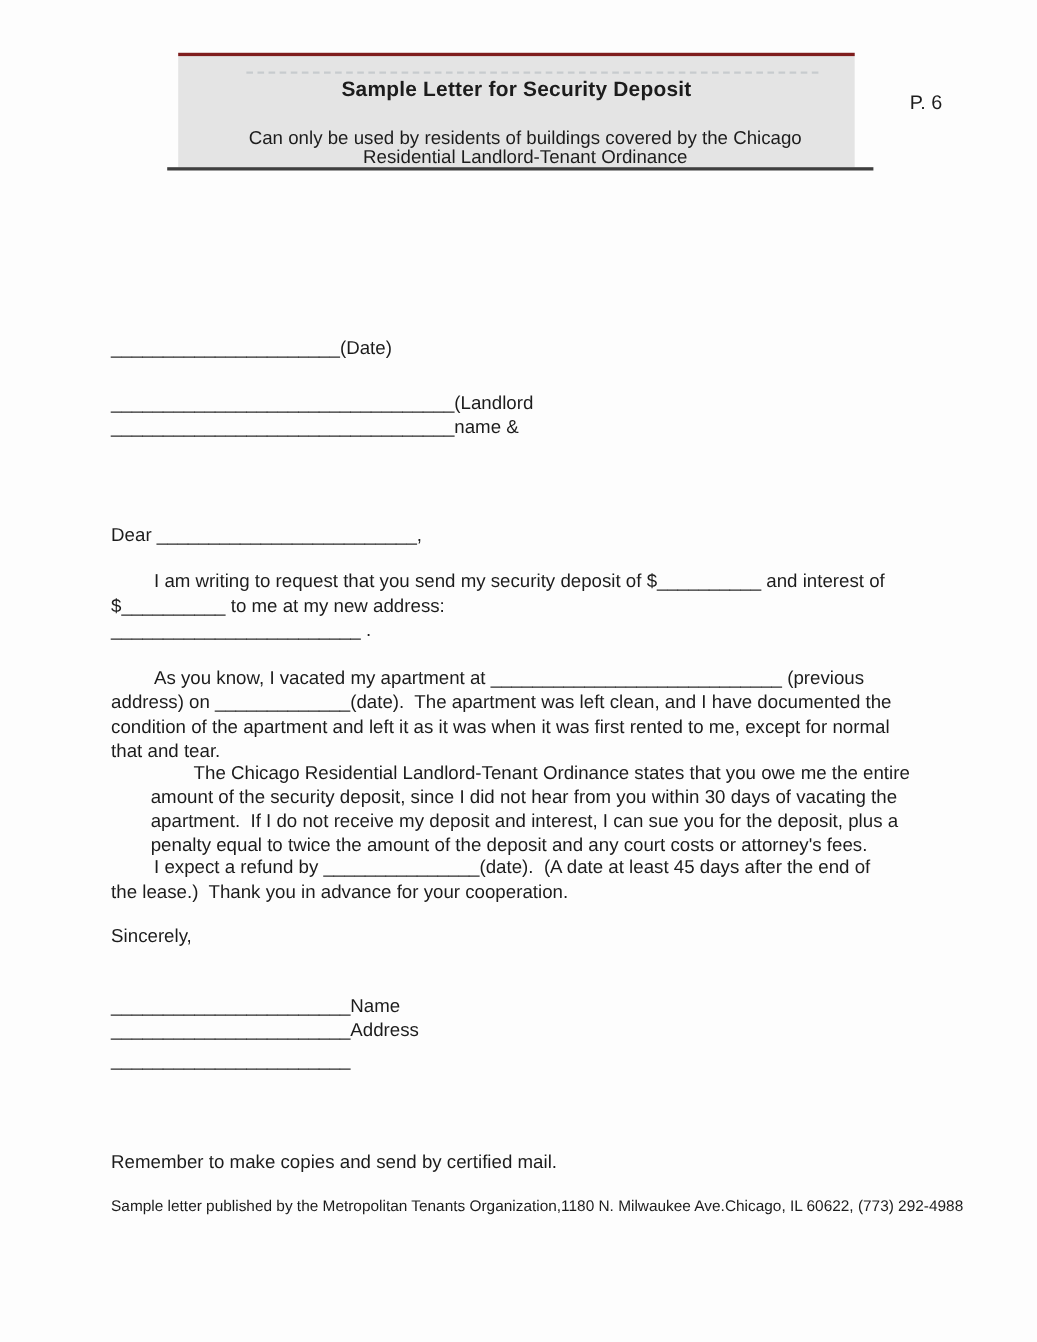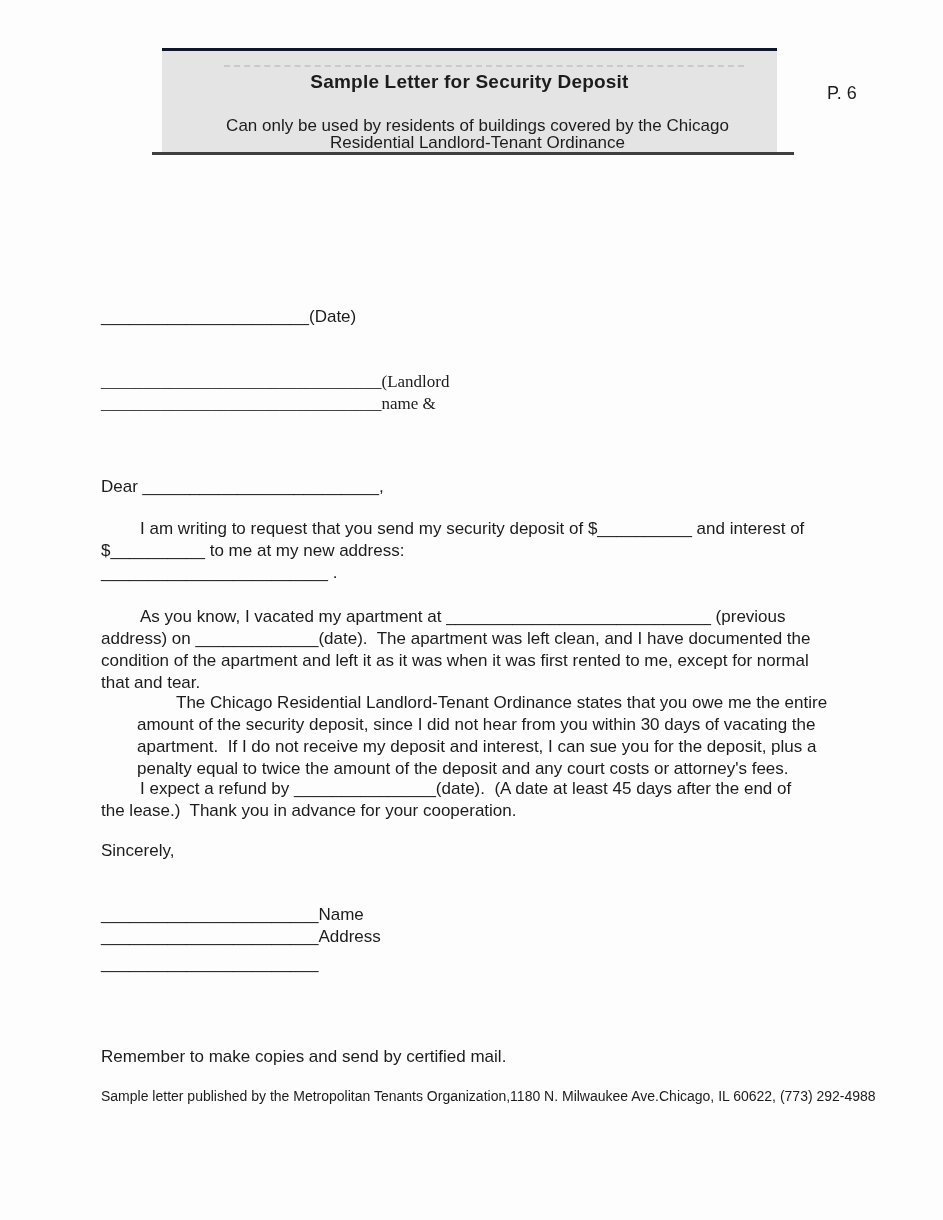"Sample Letter for Security Deposit" .header-box { border-top: 3px solid #0f172a -> 3px solid #7f1d1d }
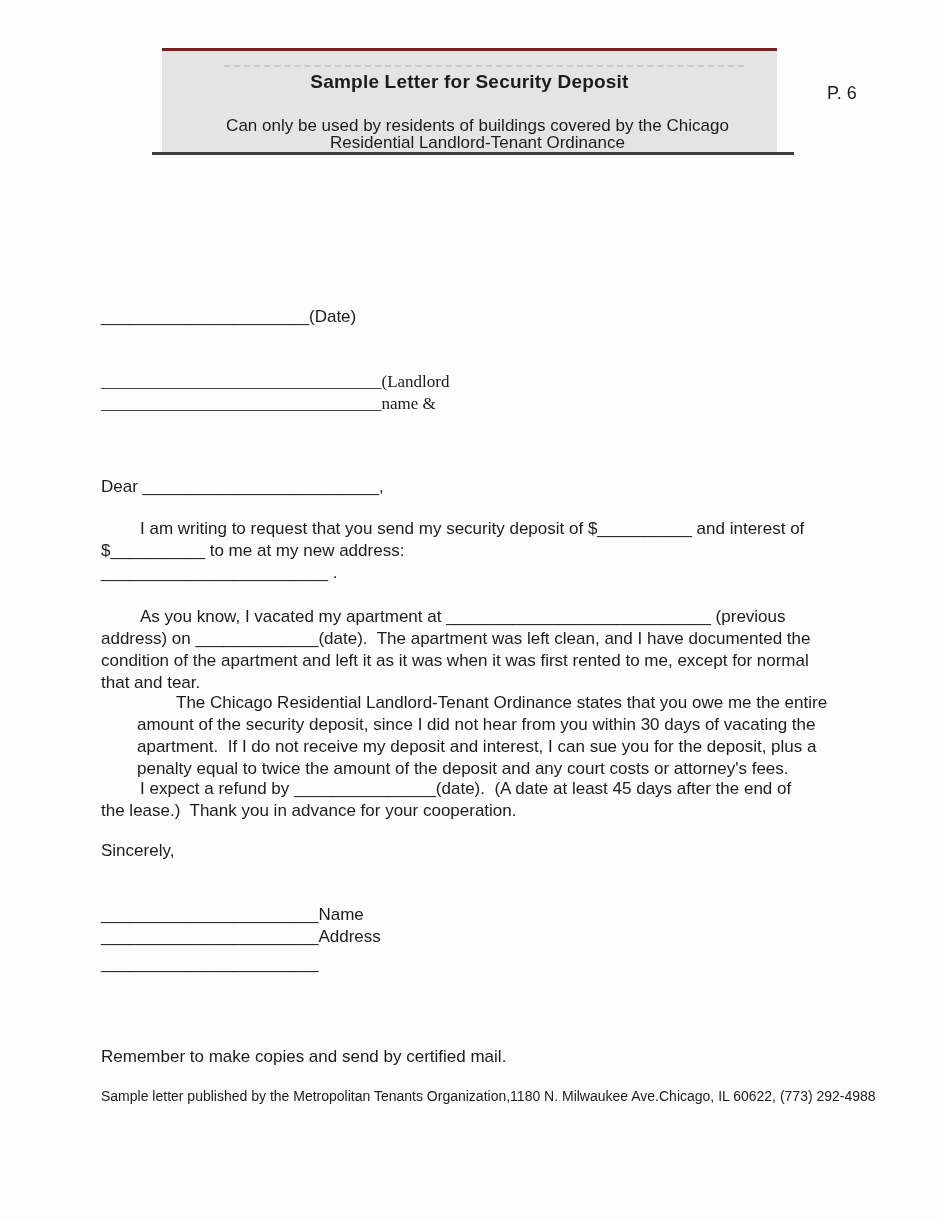"_________________________________(Landlo" .b-landlord { font-family: Liberation Serif, serif -> none; top: 371px -> 356px }
